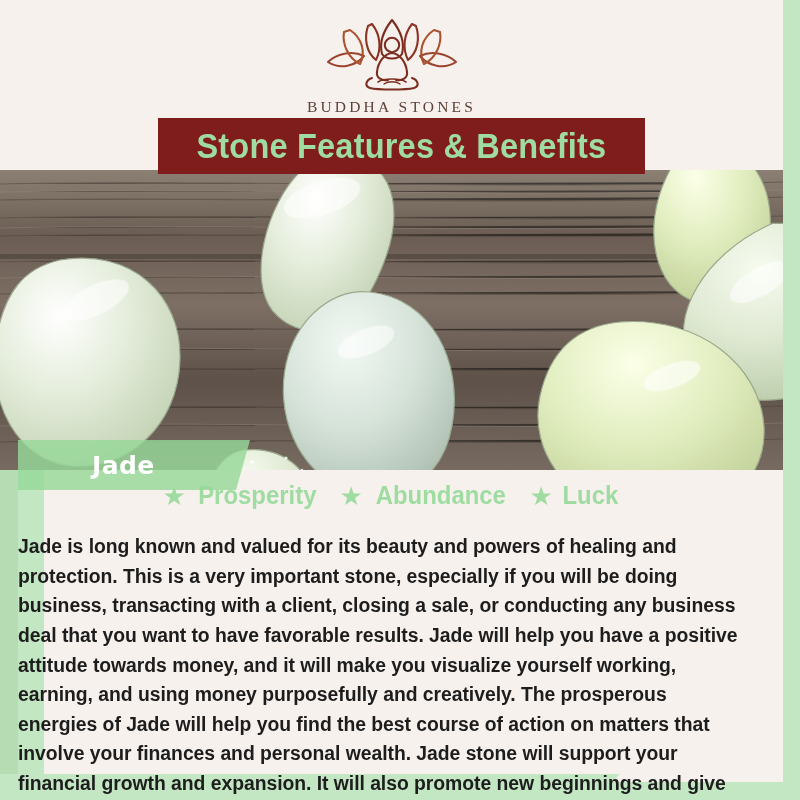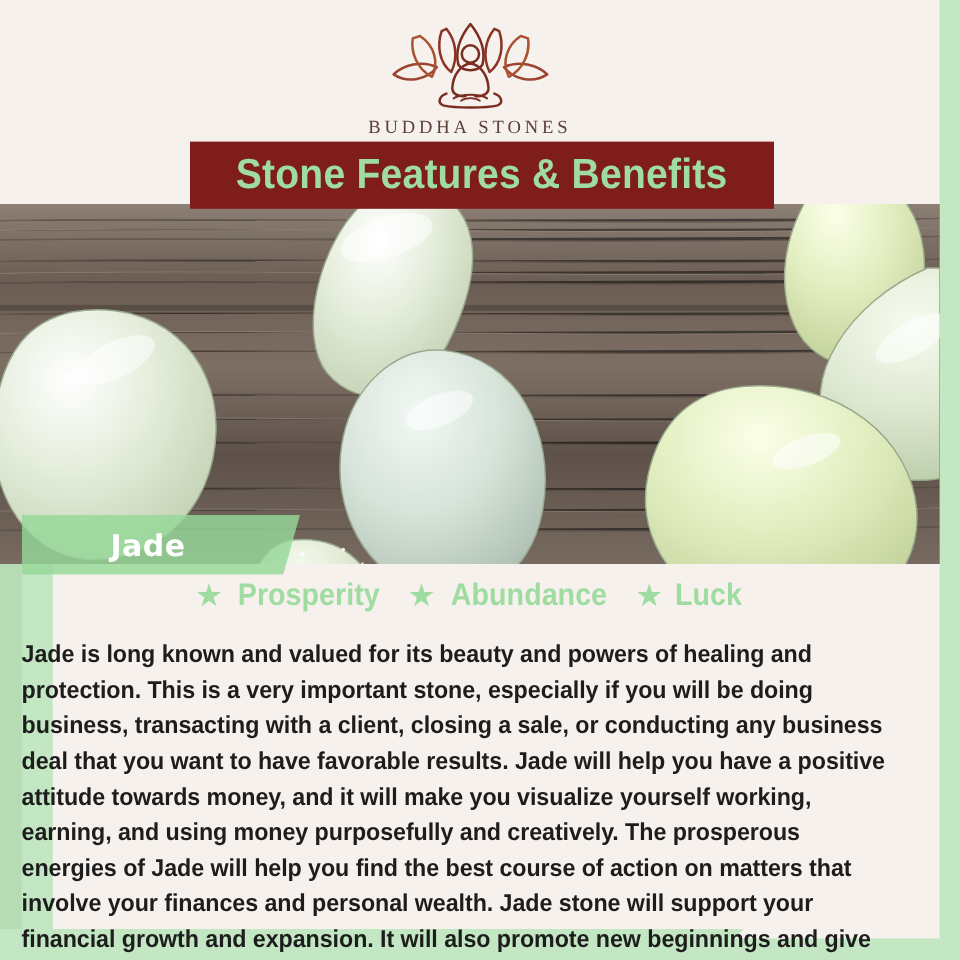"Jade" .jade-banner { top: 429px -> 440px }
